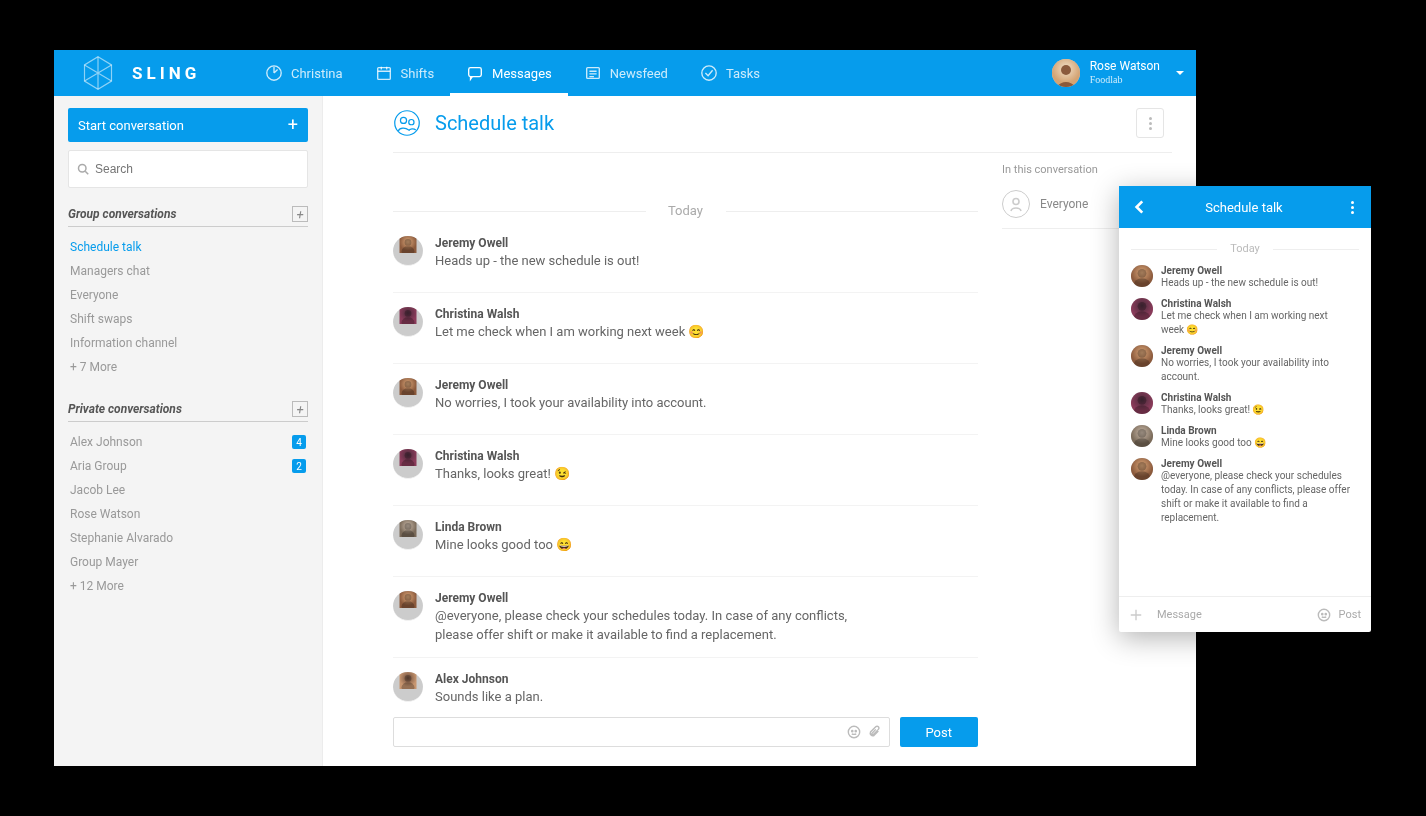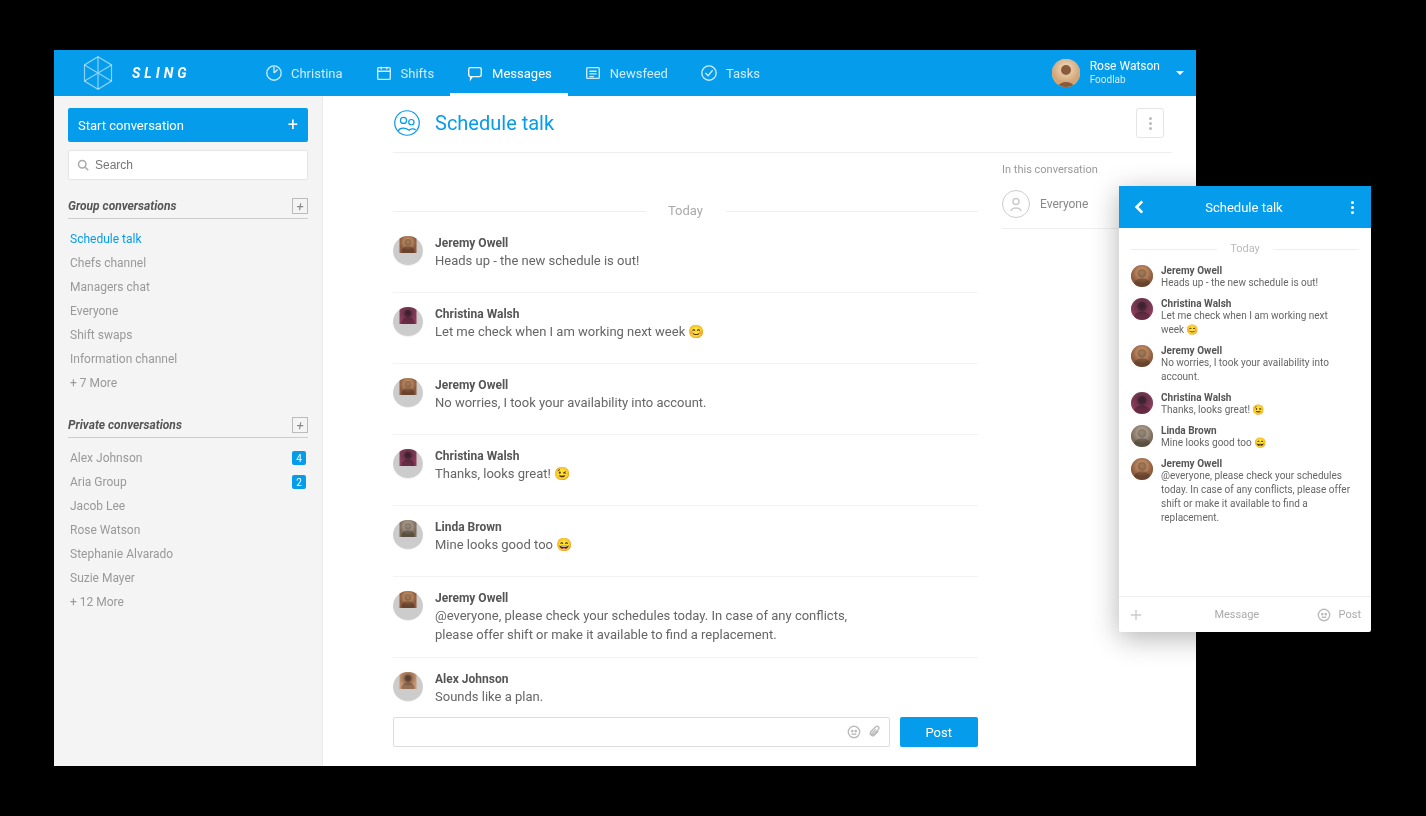"SLING" .logo-text { font-size: 14px -> 17px; font-style: italic -> none }
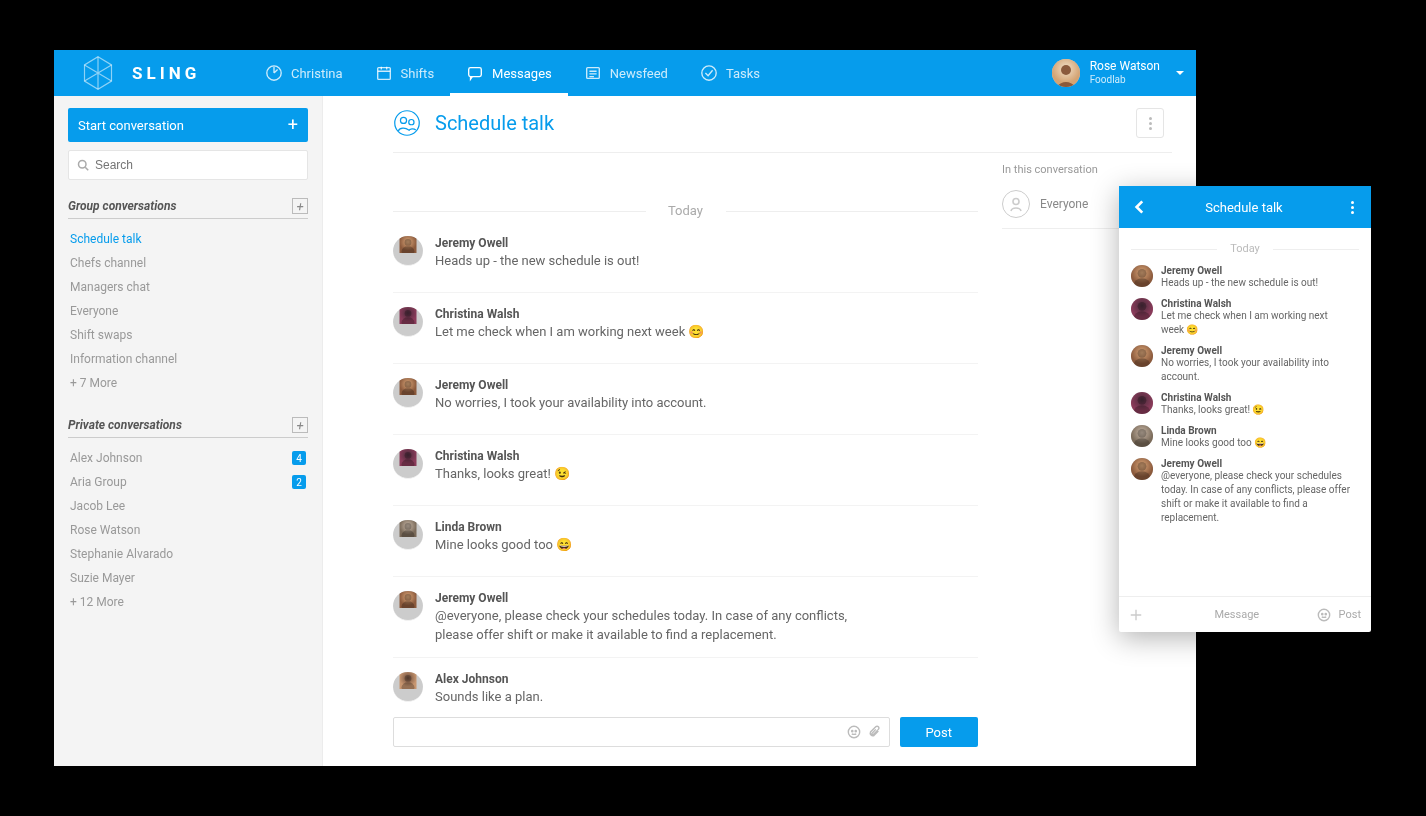"Foodlab" .user-text .org { font-family: none -> Liberation Serif, serif }
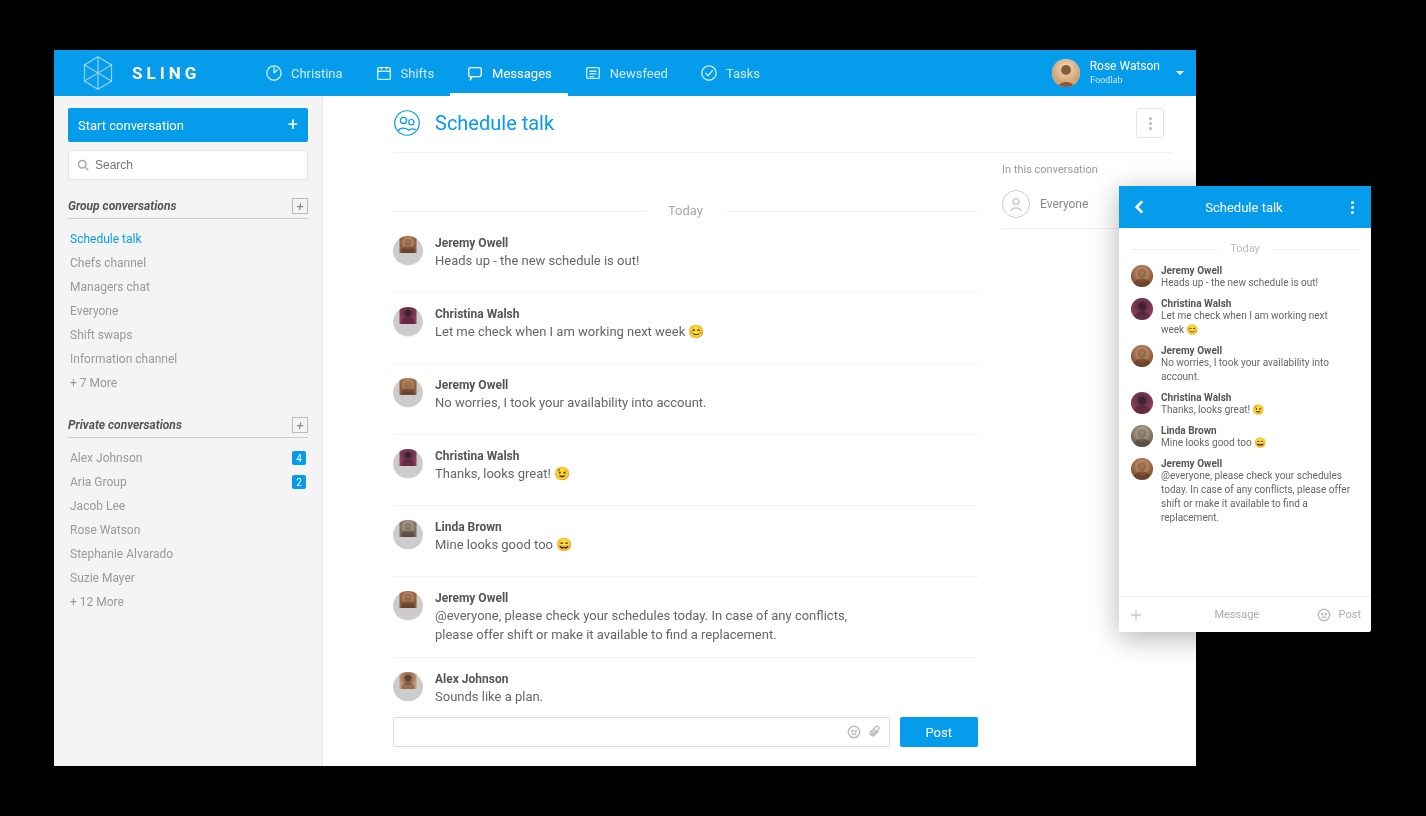"Search" .search-box { height: 30px -> 38px }
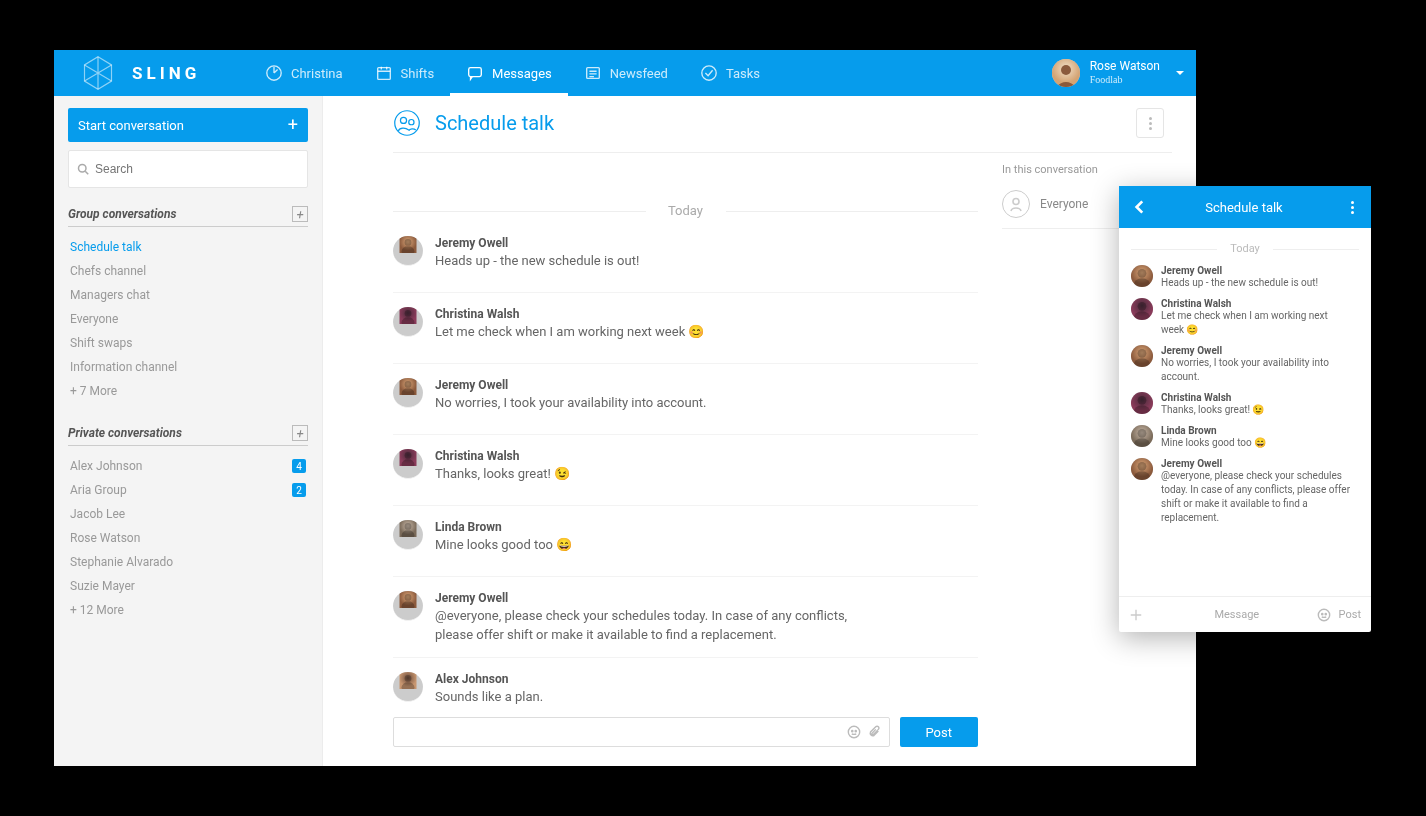"Chefs channel" li { html: <li> <span>Chefs channel</span> </li> -> none }
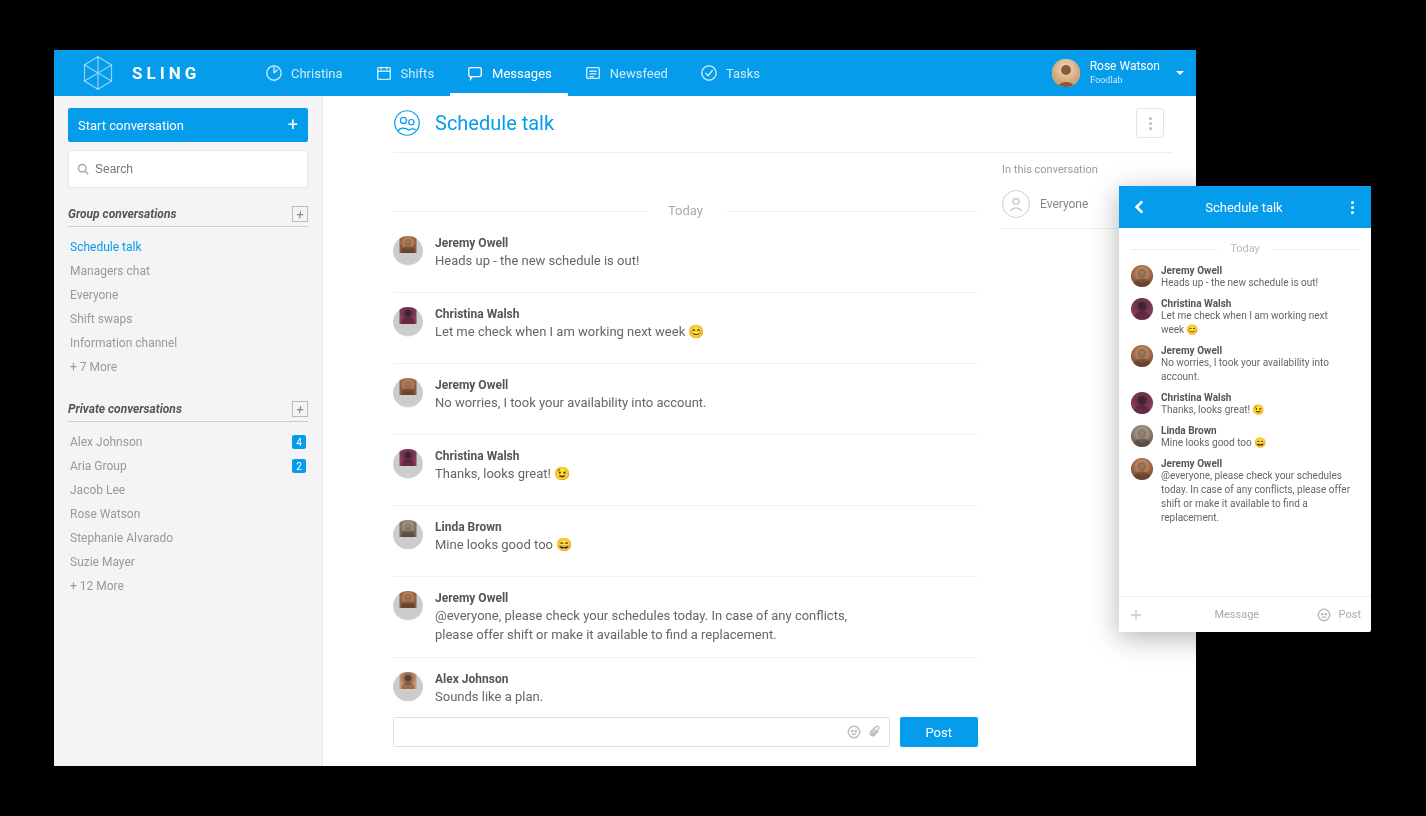"Suzie Mayer" span { text: Suzie -> Group }
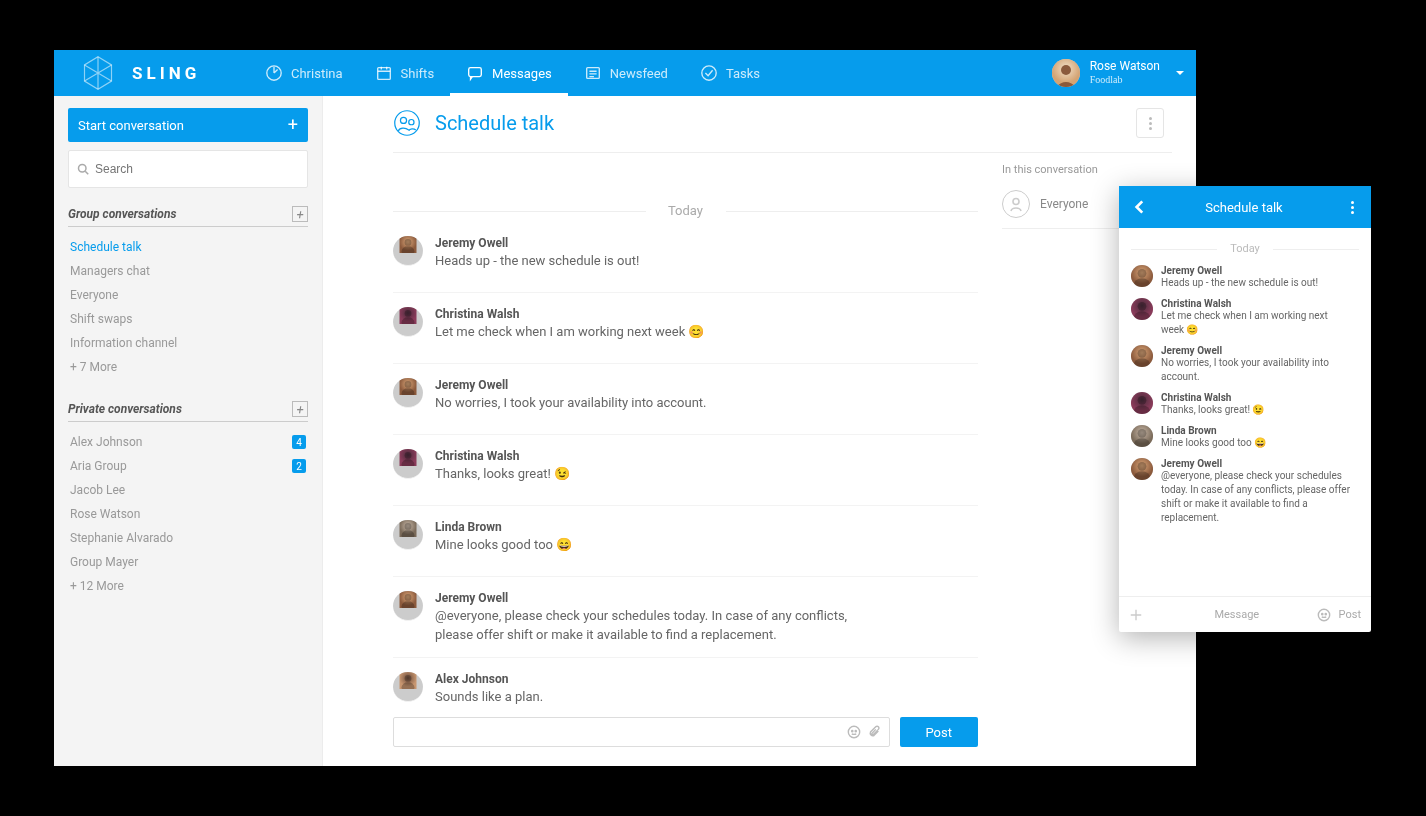"Message" .mobile-compose .ph { text-align: center -> none }
